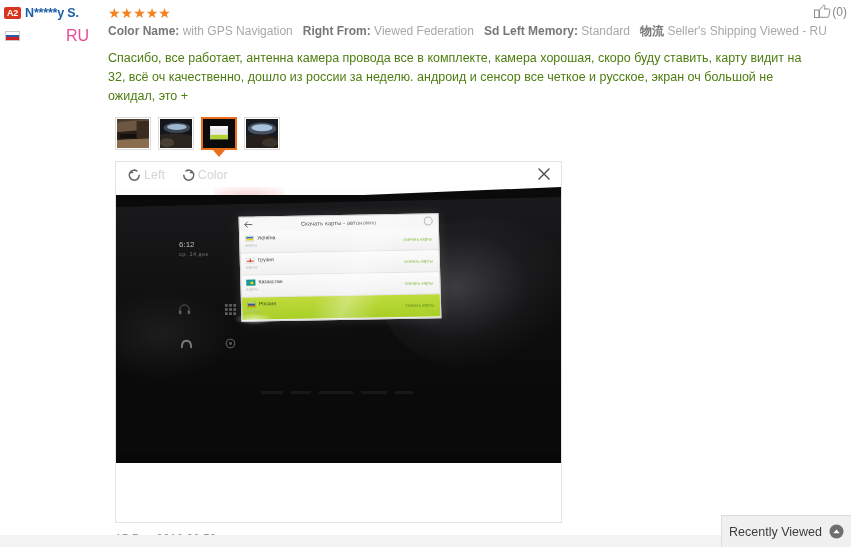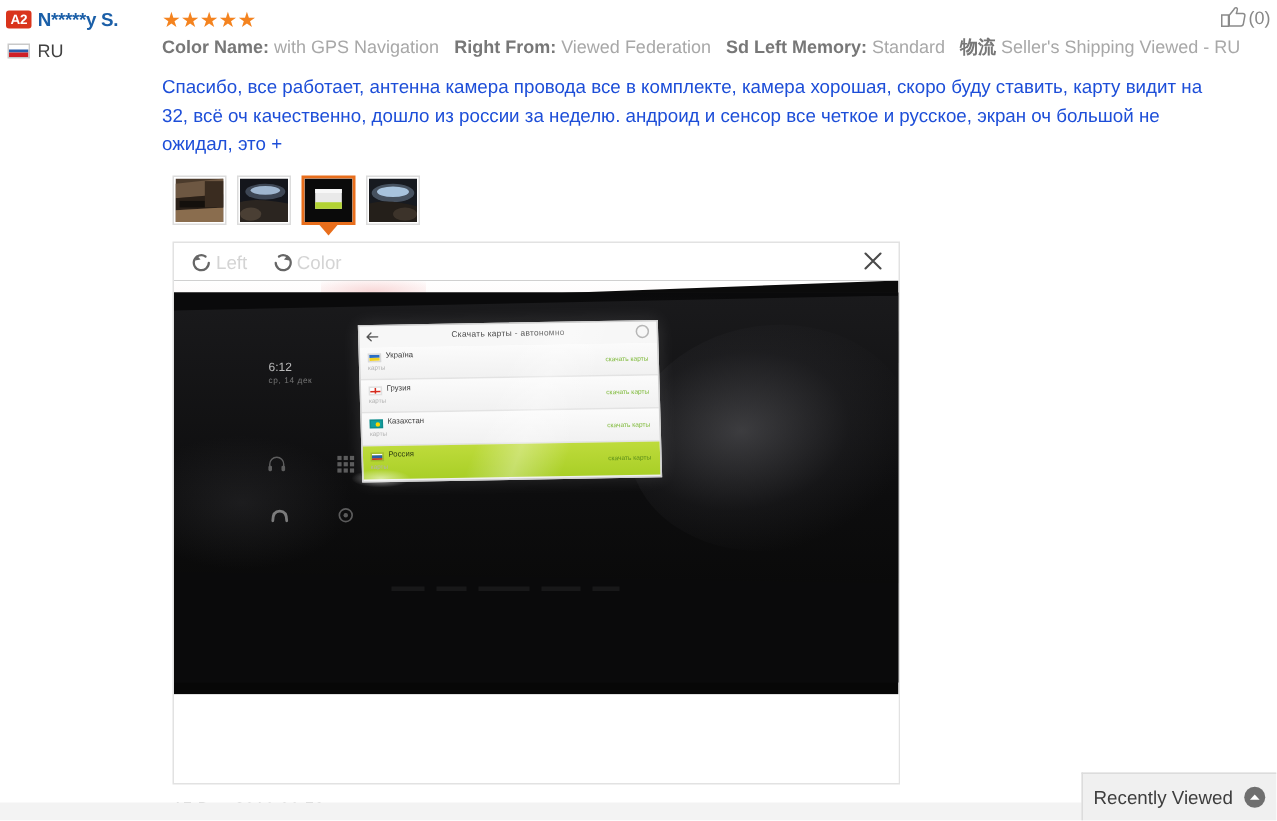"RU" .country-code { color: #404040 -> #ec4899; font-size: 12px -> 16px; margin-left: none -> 41px }
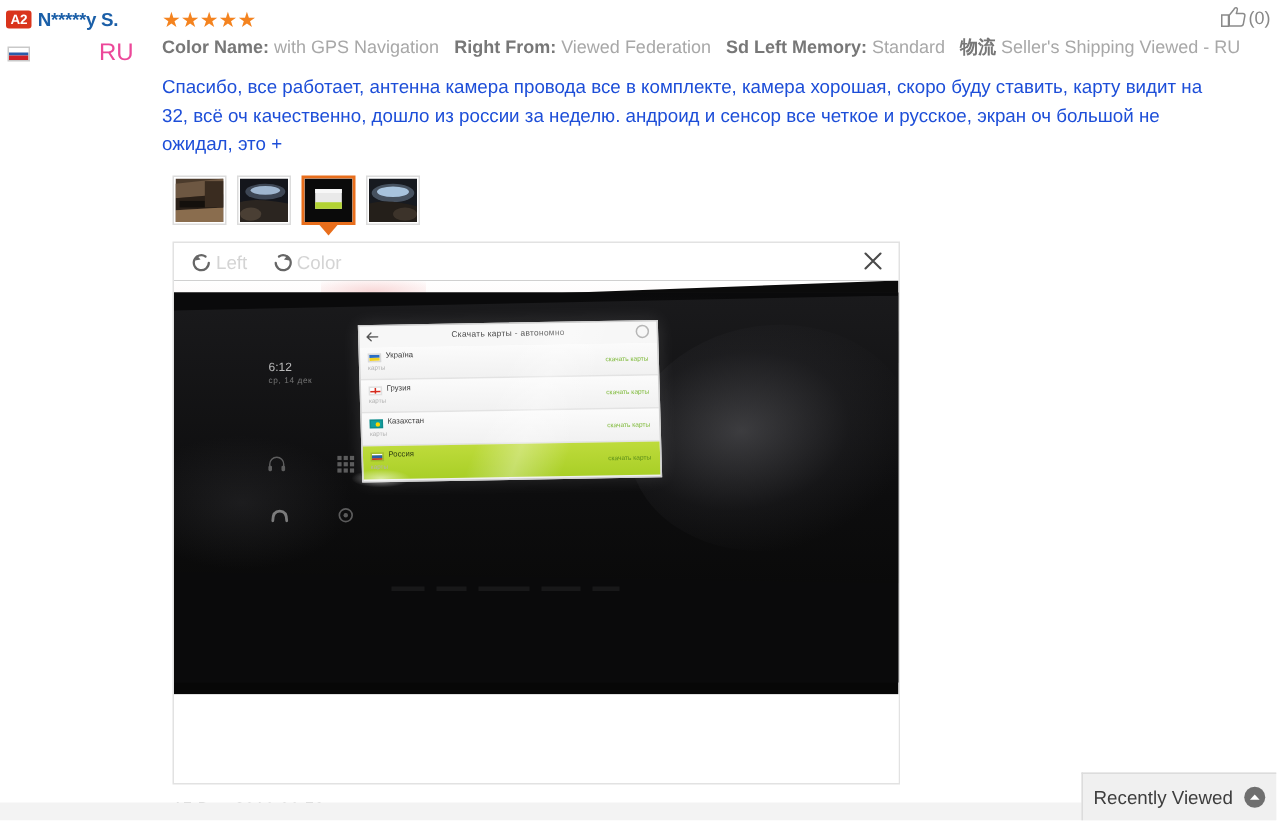"Спасибо, все работает, антенна камера" .review-text { color: #1d4ed8 -> #4d7c0f }
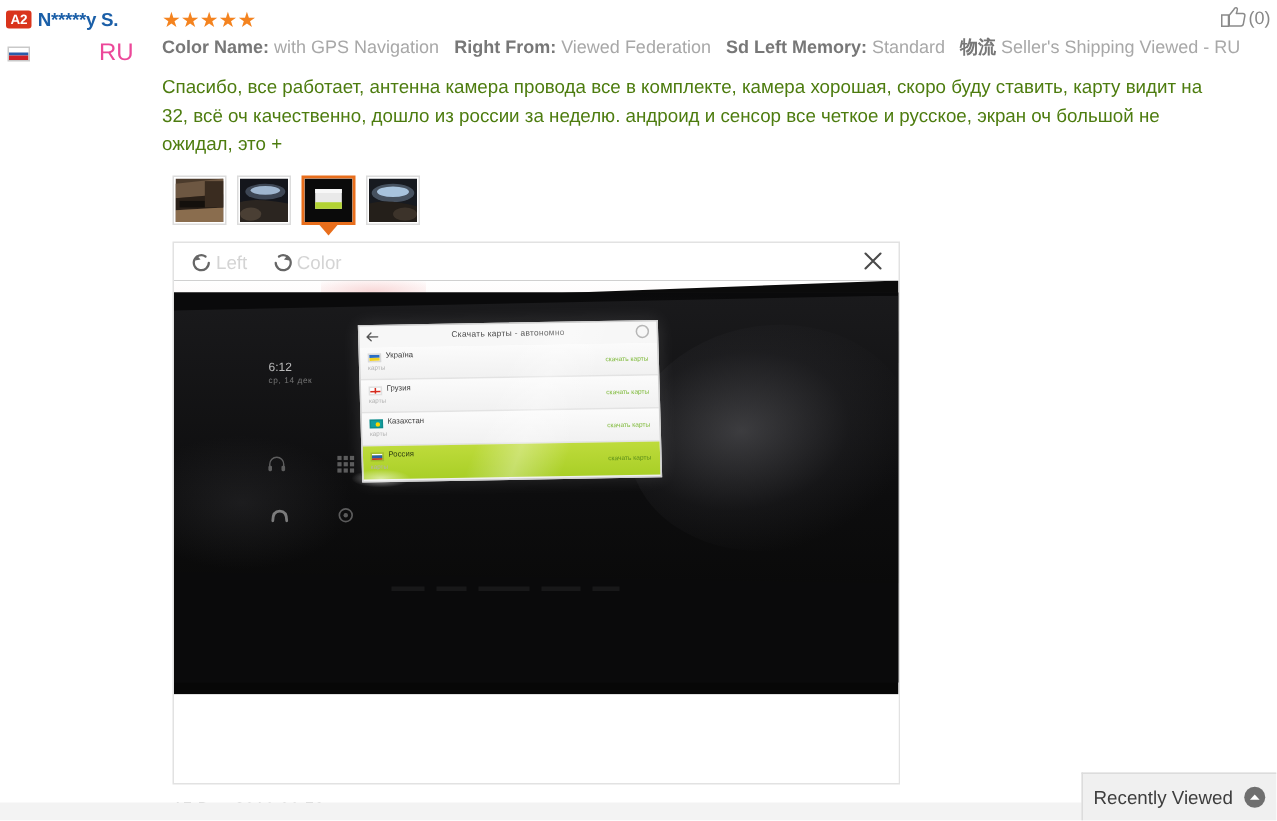"Left" .viewer { width: 485px -> 447px }
